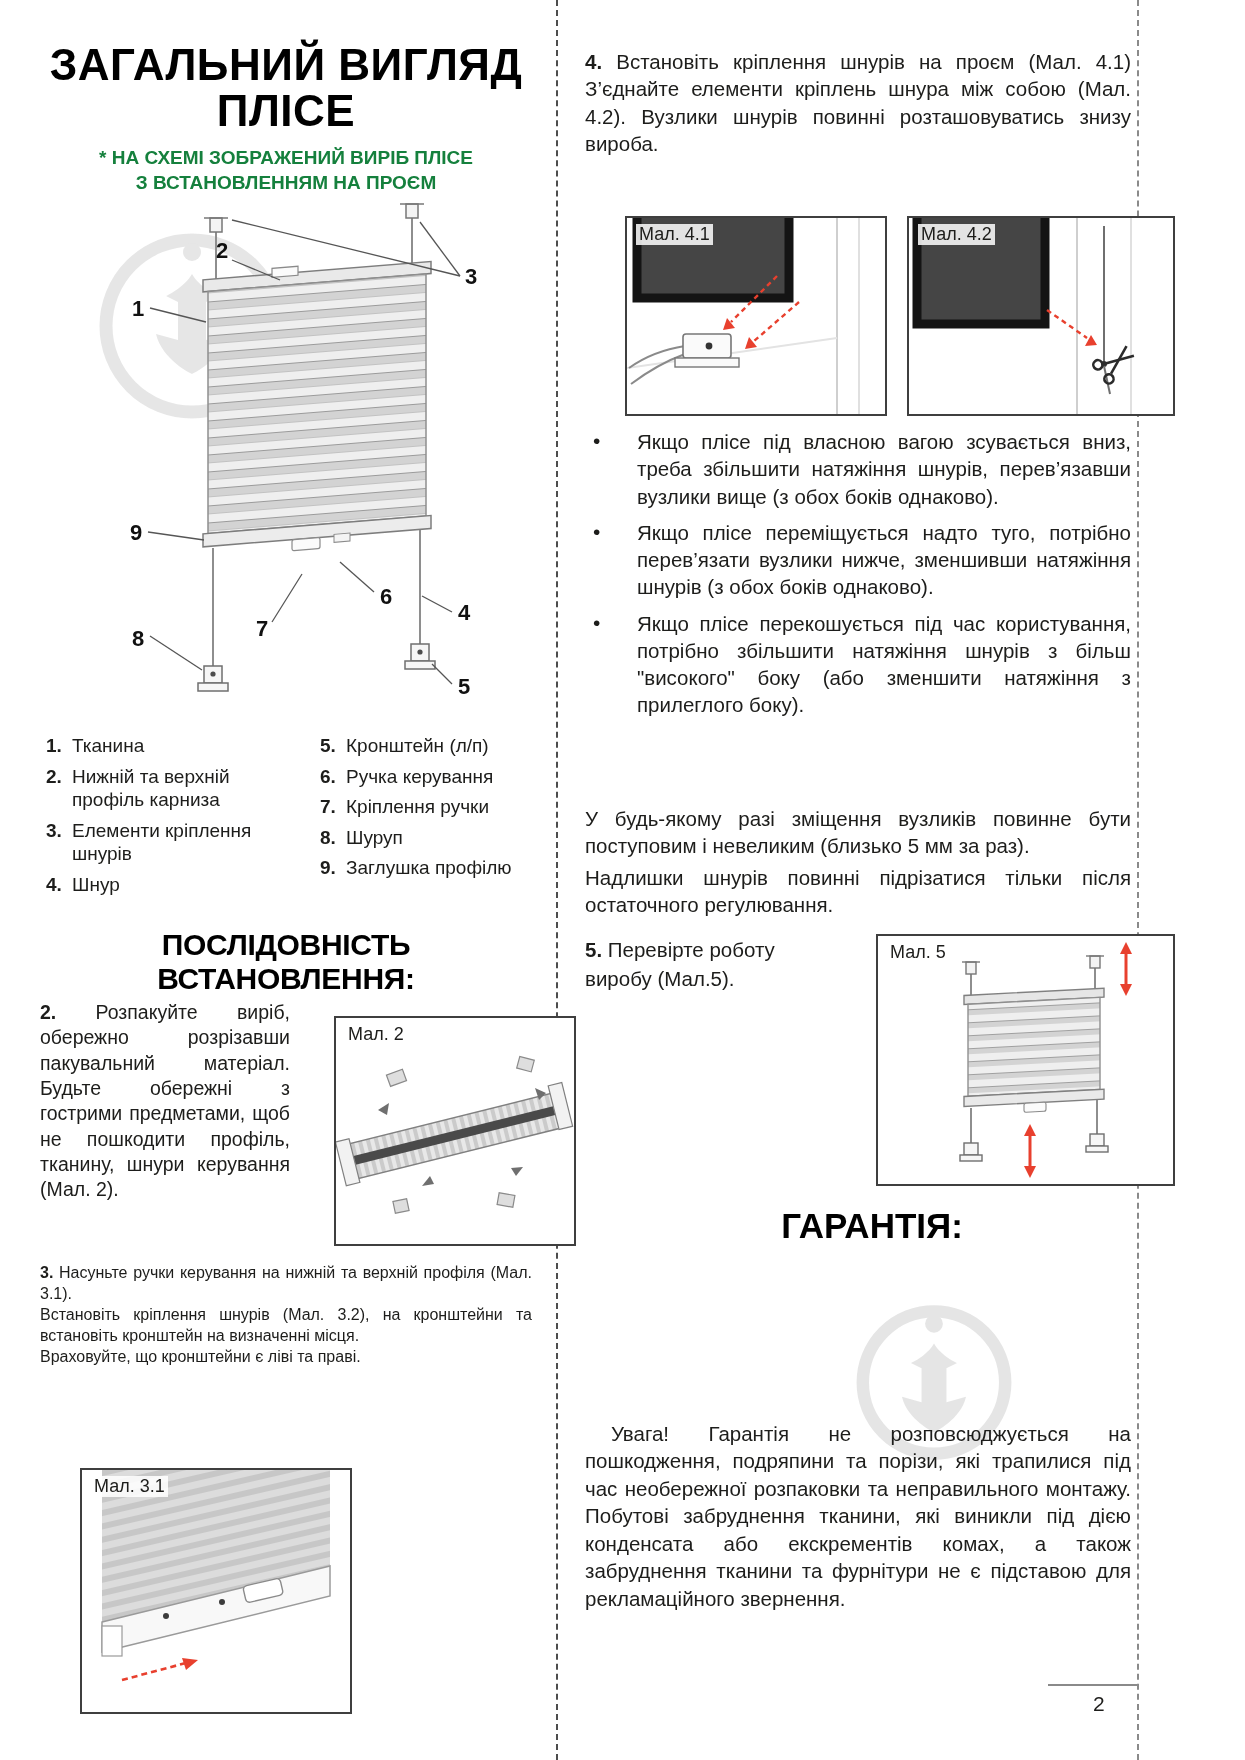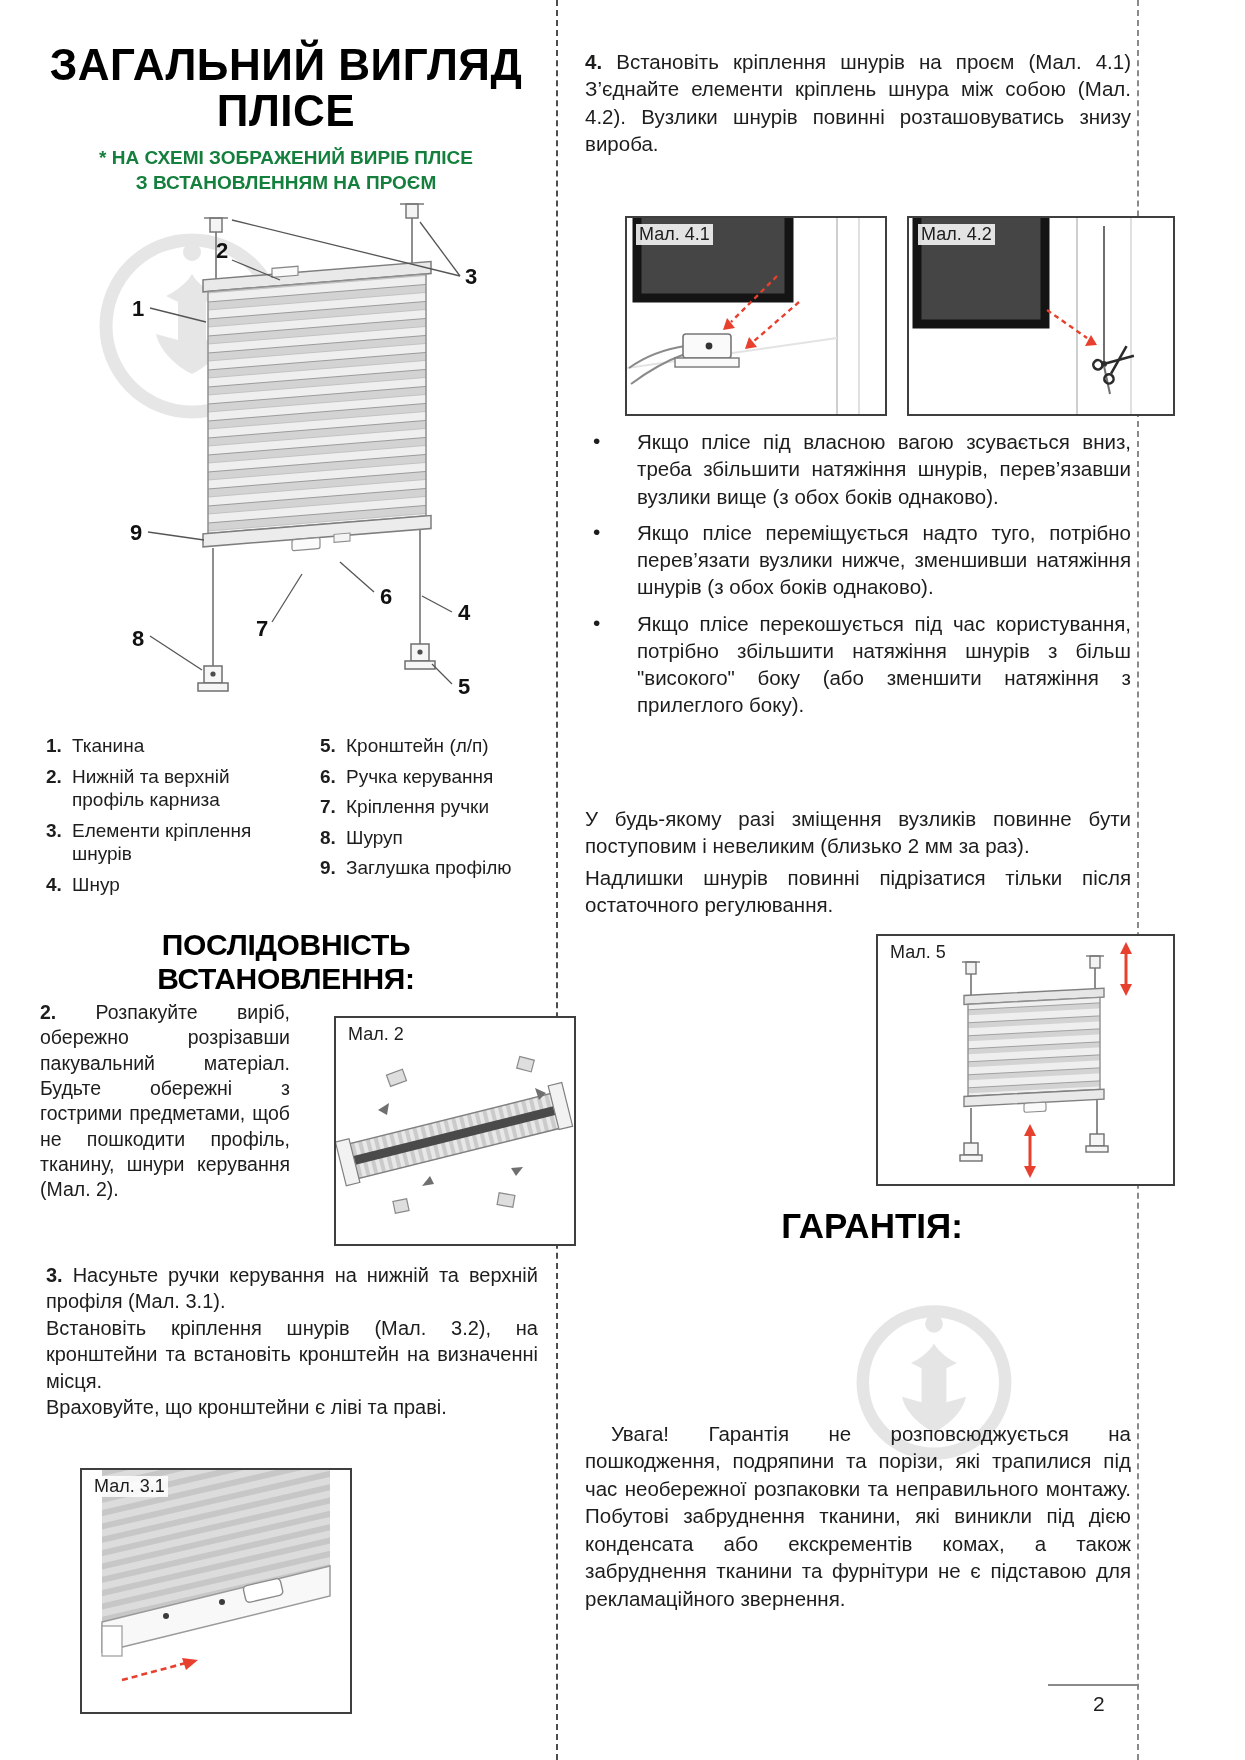"У будь-якому разі зміщення вузликів" span.n1 { text: 2 -> 5 }
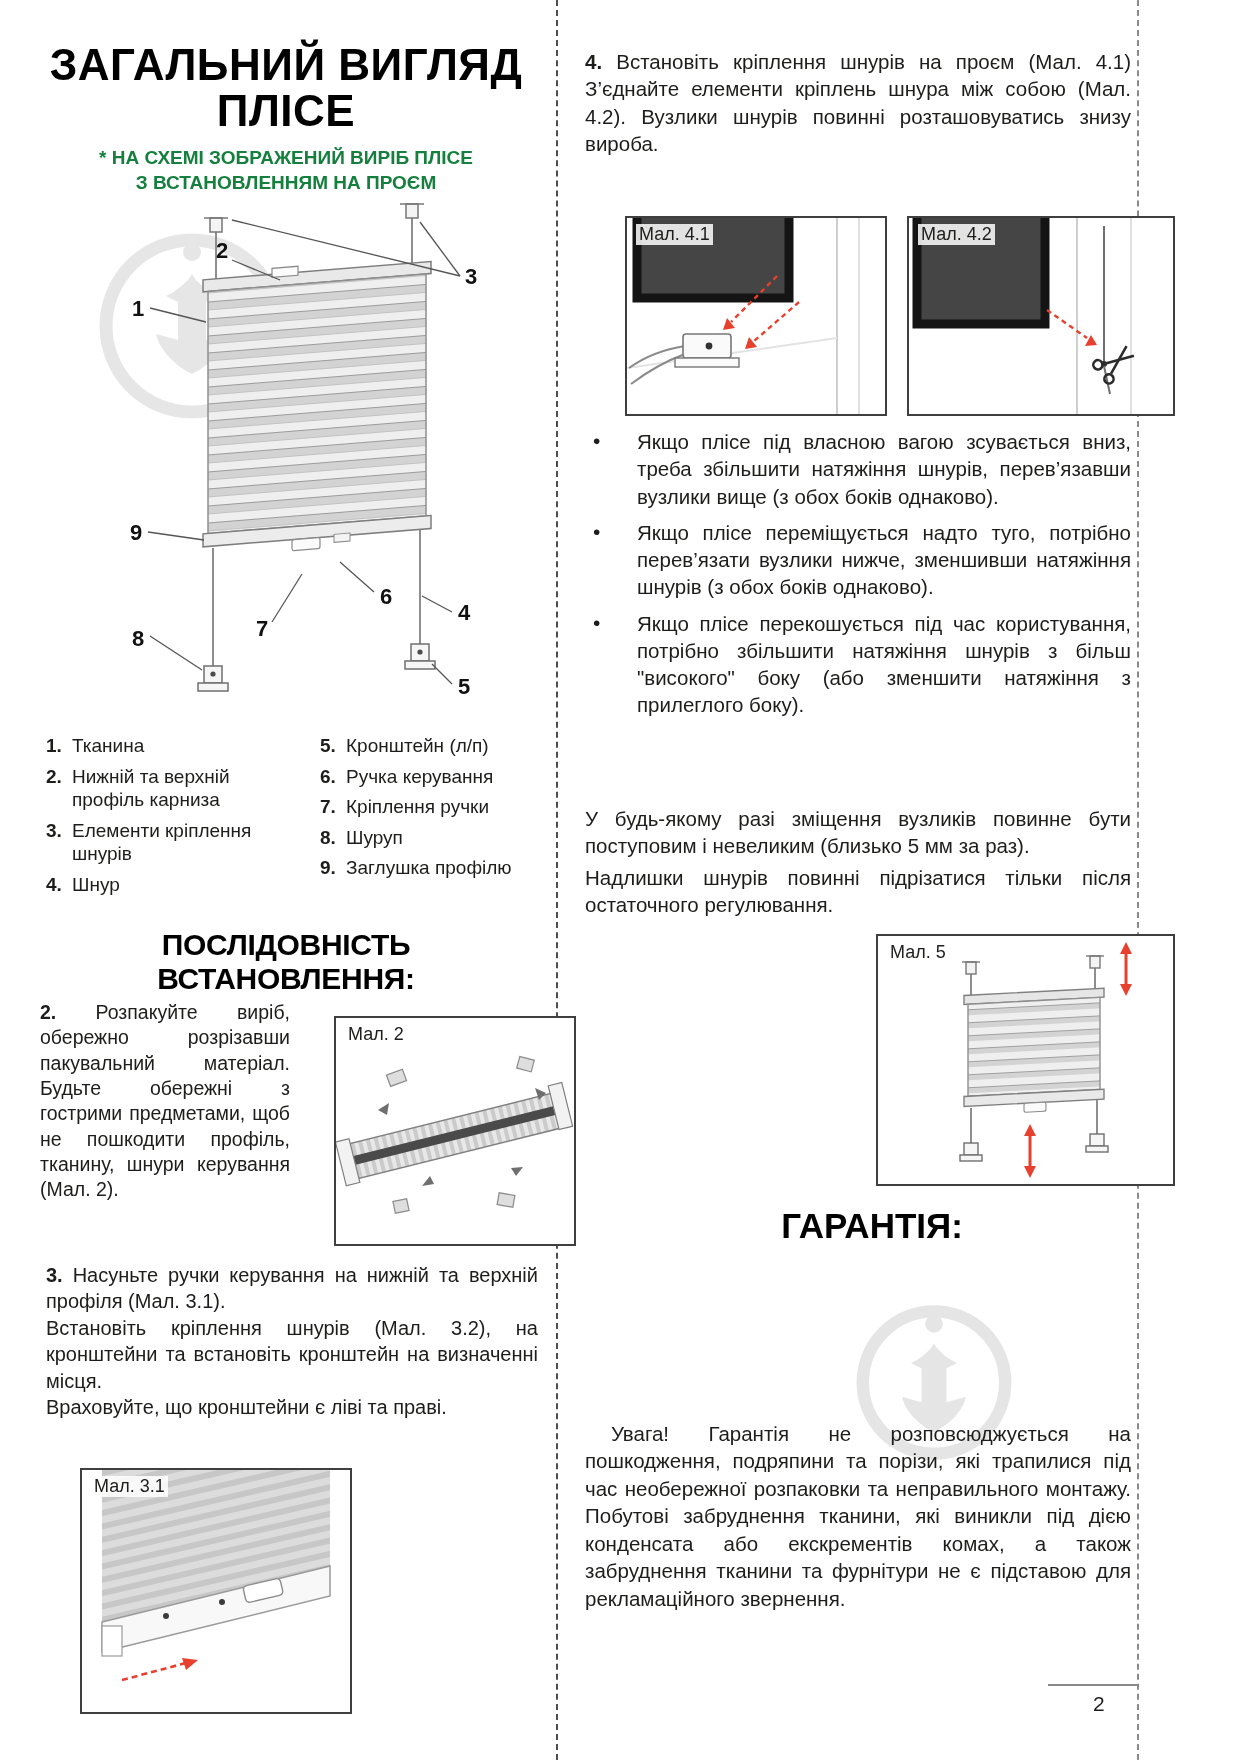"5. Перевірте роботу виробу (Мал.5)." p.step5 { html: none -> <p><b>5.</b> <span>Перевірте роботу виробу (Мал.5).</span></p> }
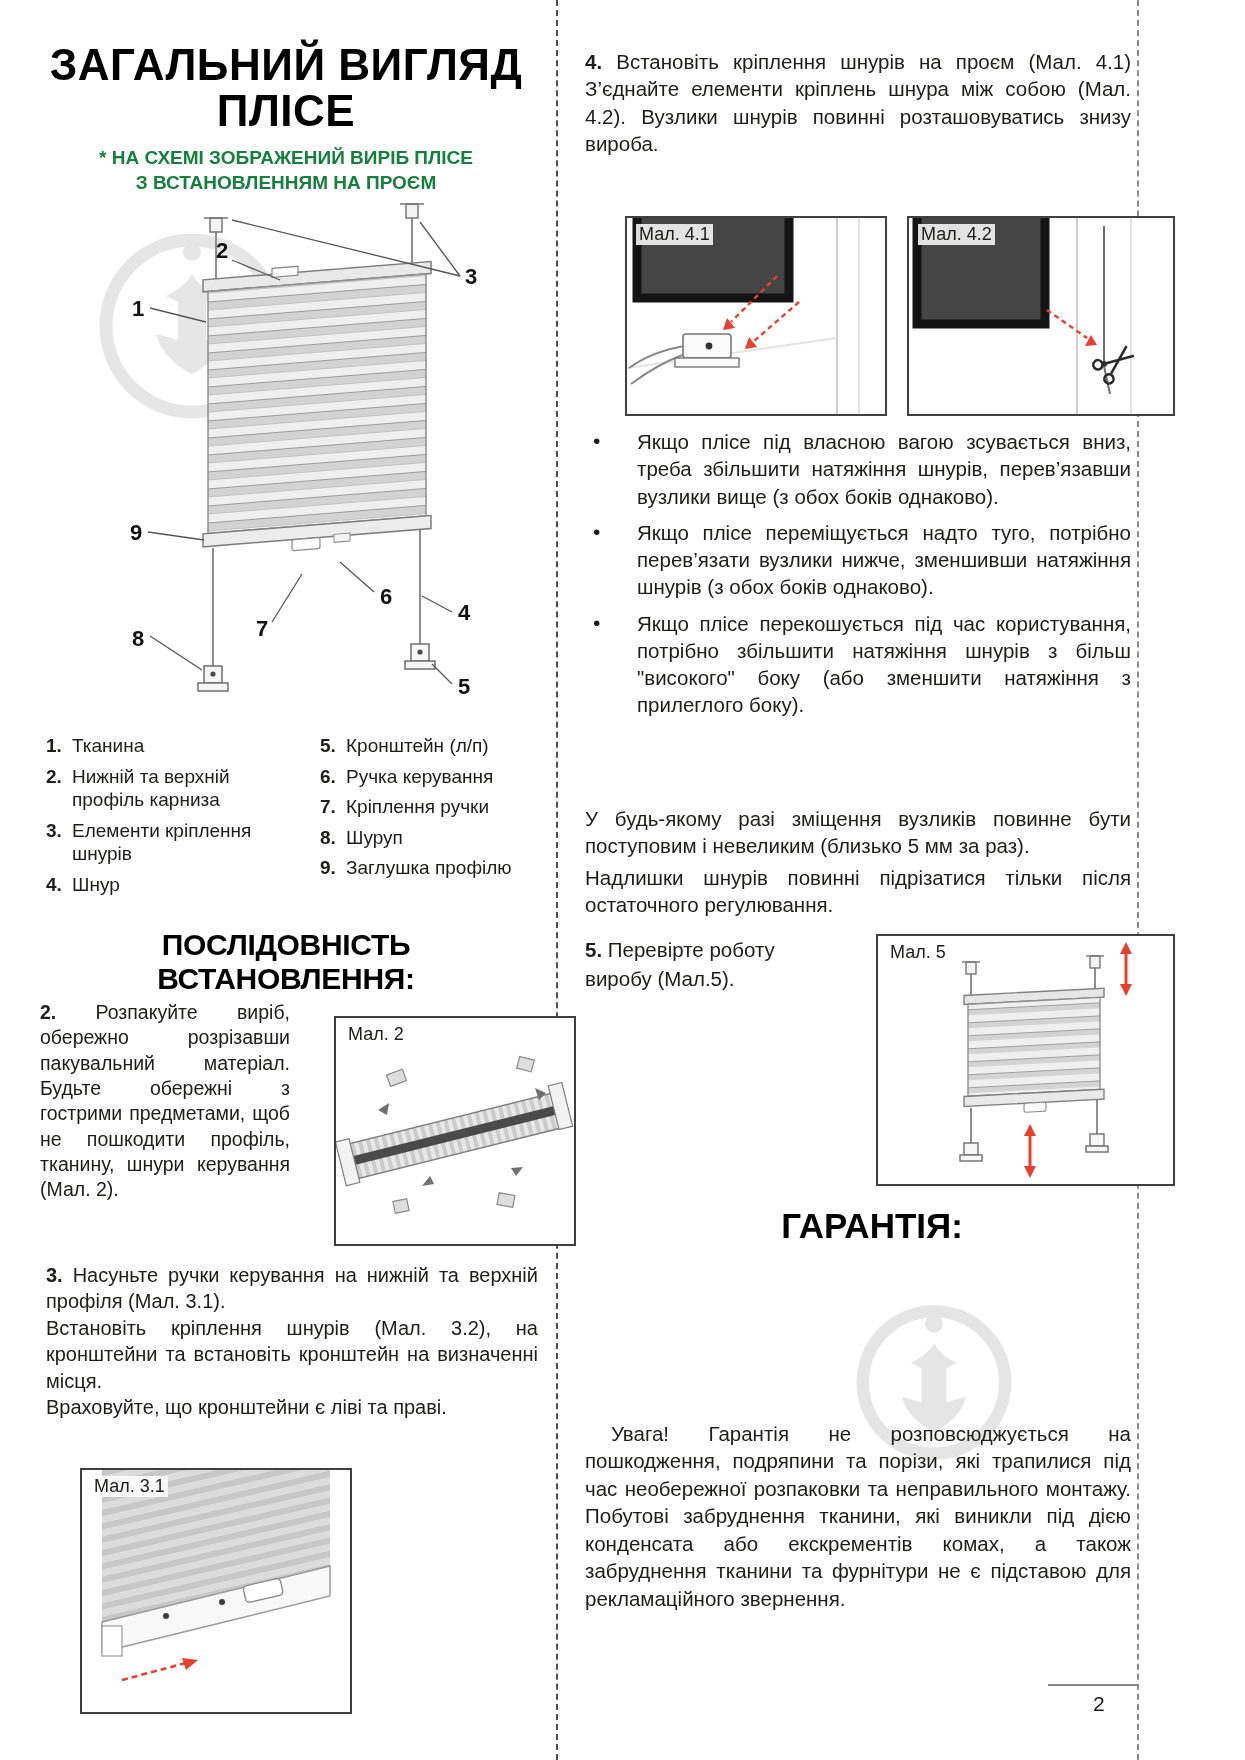"3. Насуньте ручки керування на" .step3 { font-size: 20px -> 16px; left: 6px -> 0 }
